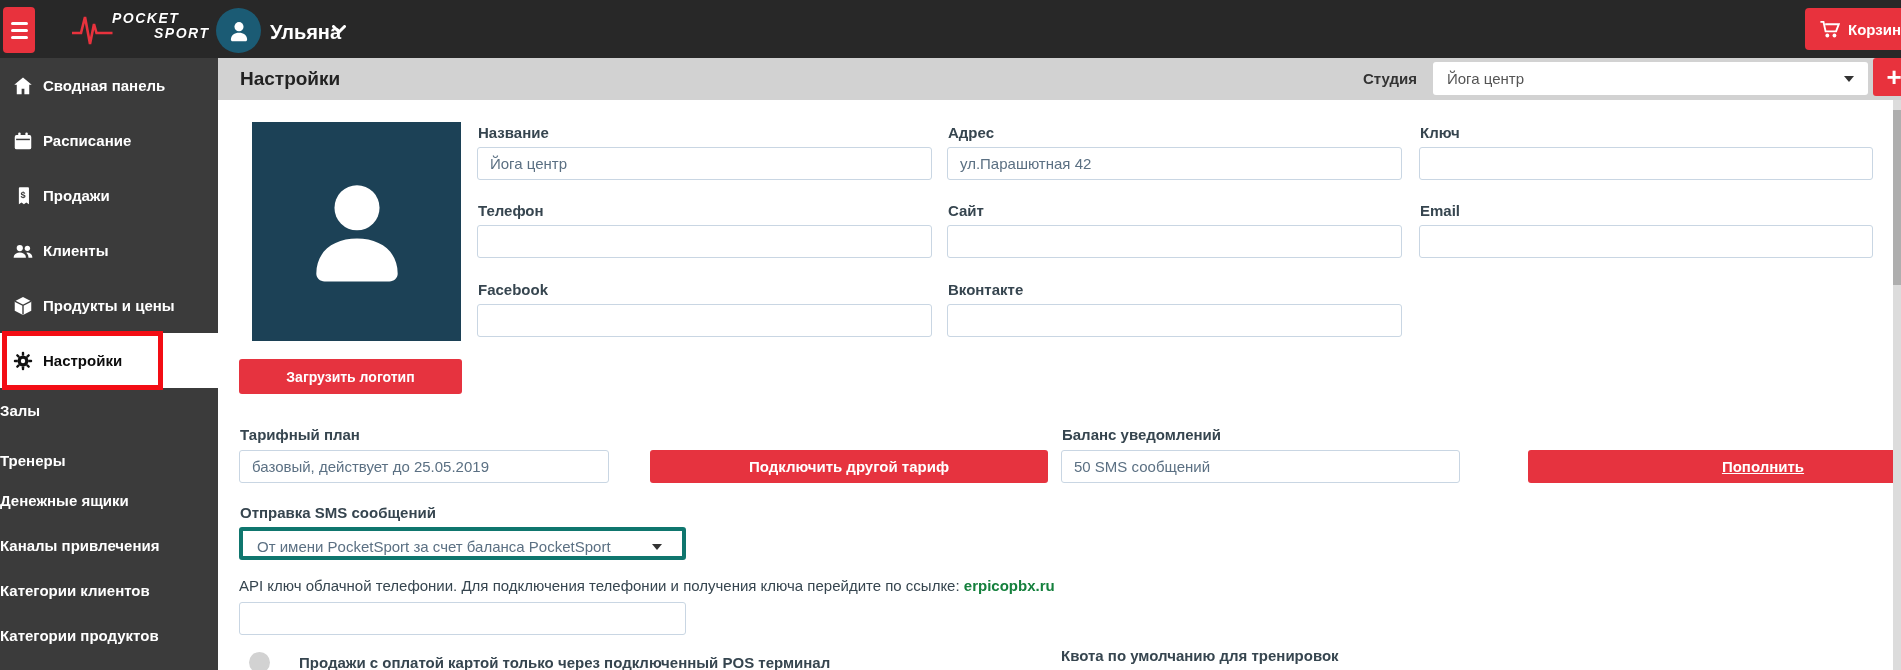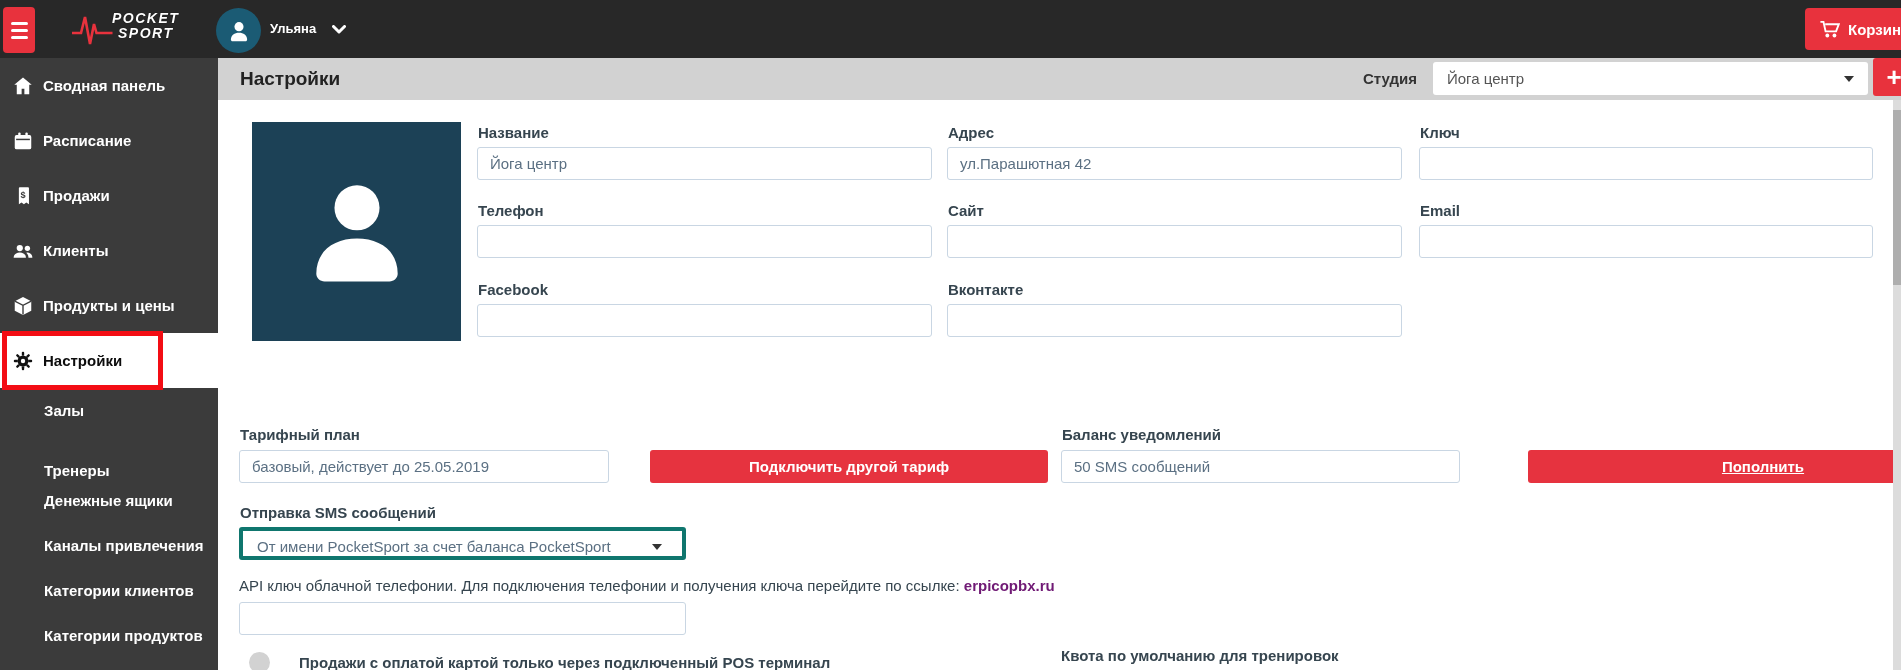"SPORT" .logo-text span:last-child { margin-left: none -> 36px }
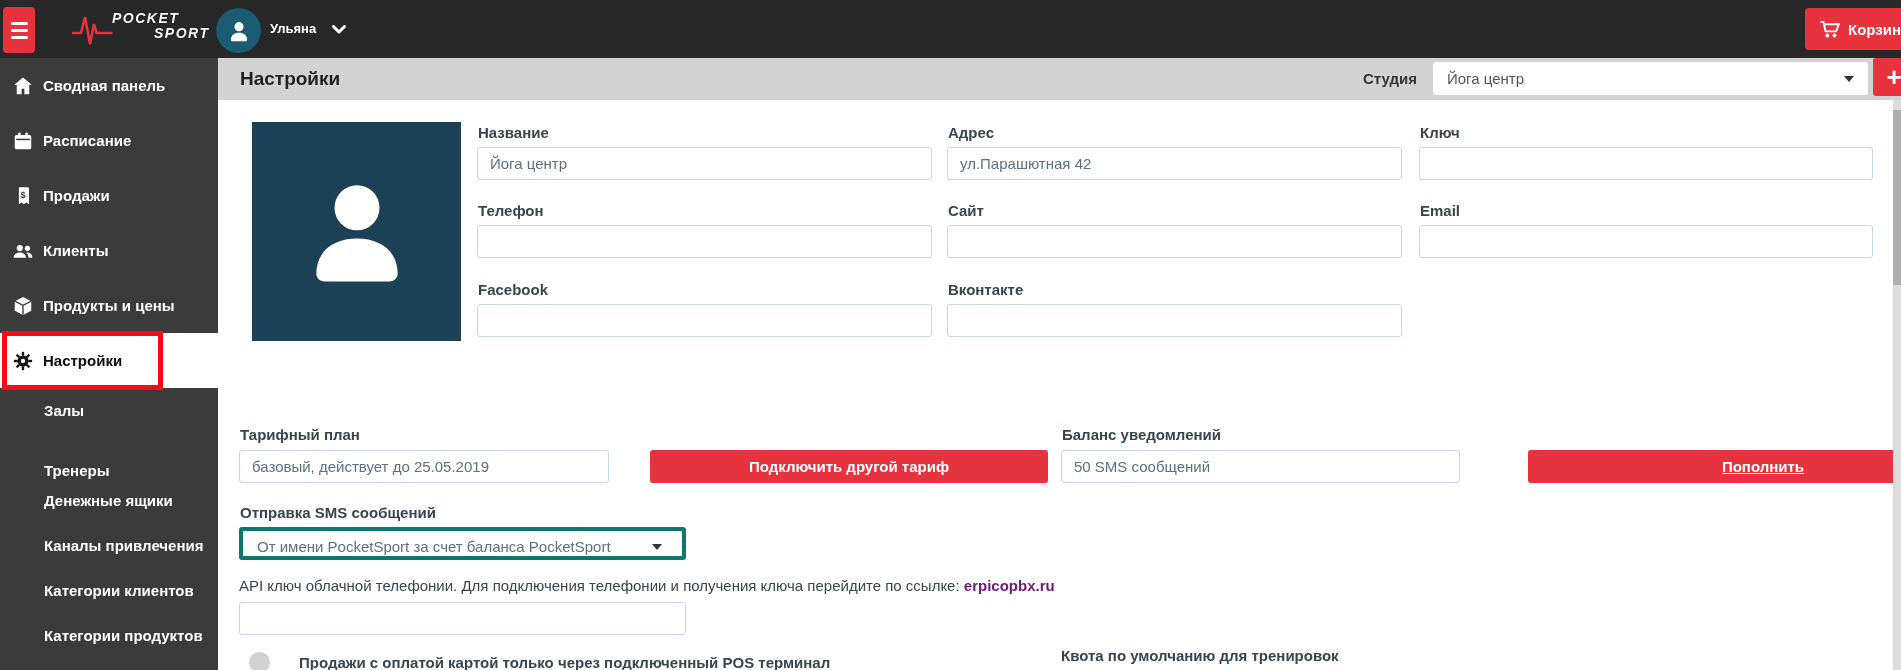"Ульяна" .user-name { font-size: 13px -> 20px }
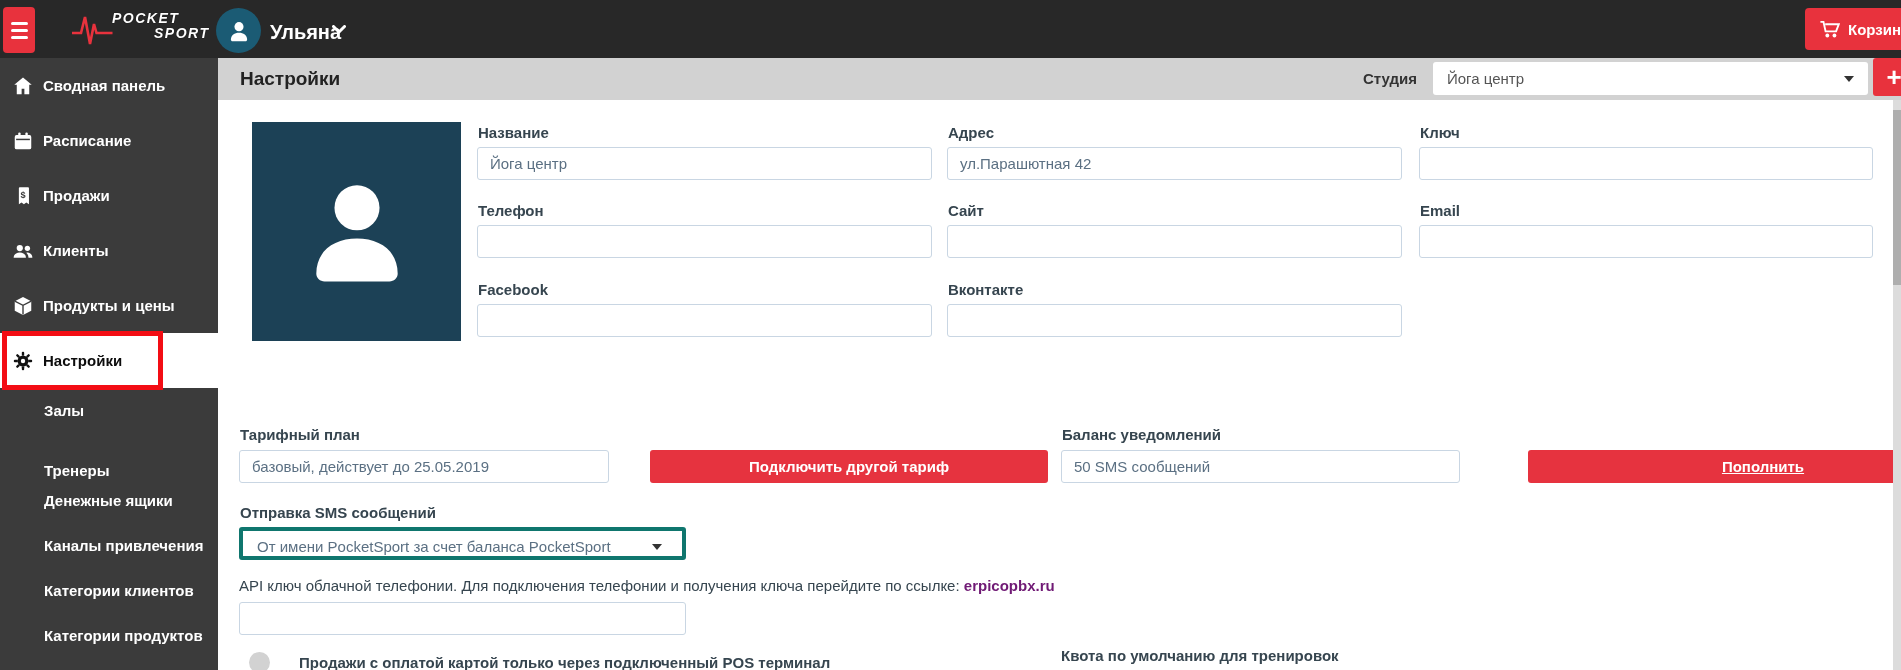"Загрузить логотип" button.upload-btn { html: none -> <button>Загрузить логотип</button> }
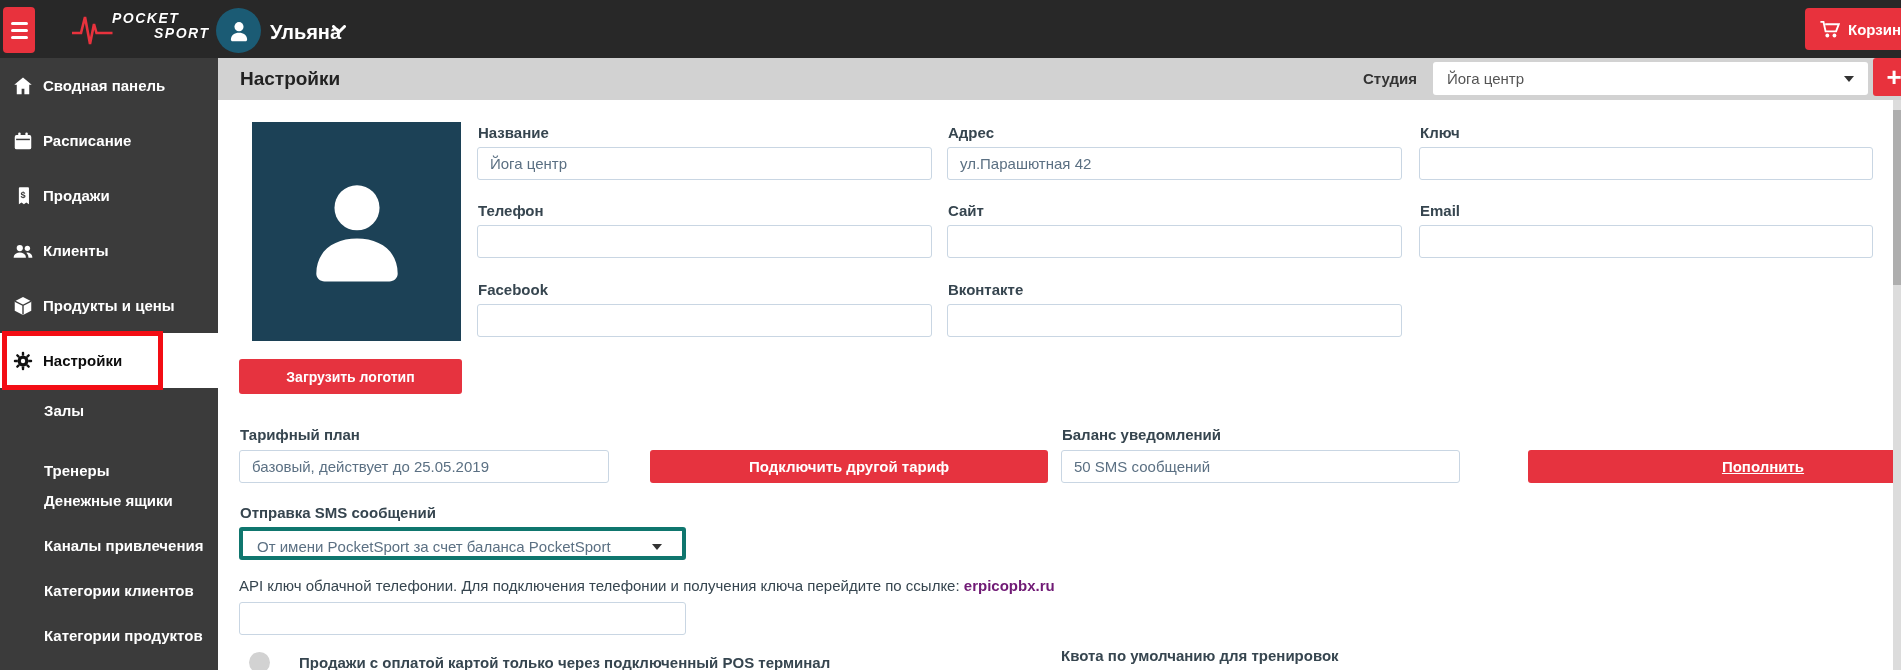"Залы" .side-sub { padding-left: 44px -> none }
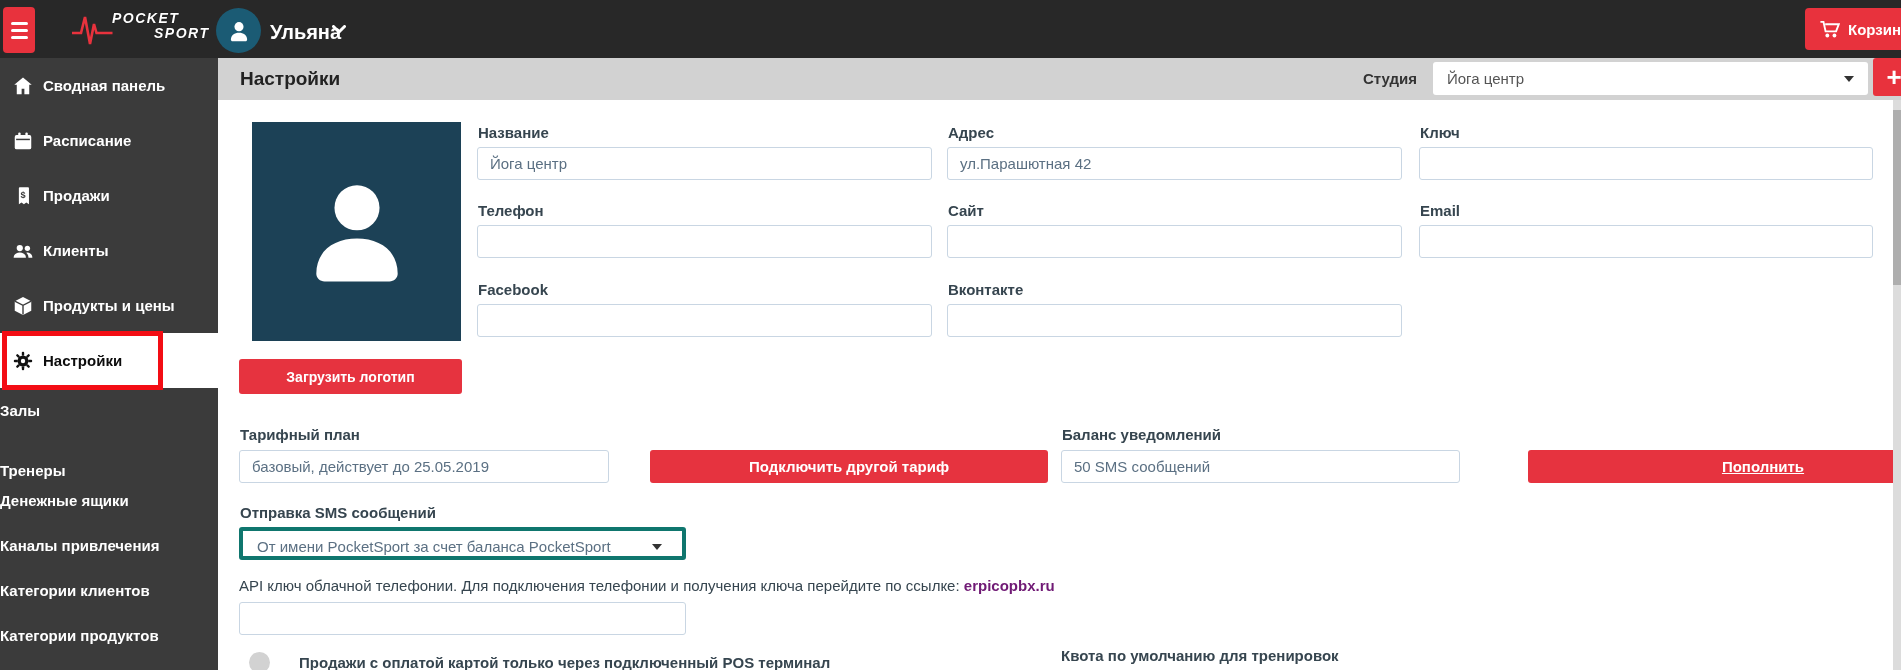"Тренеры" div.side-sub { top: 390px -> 380px }
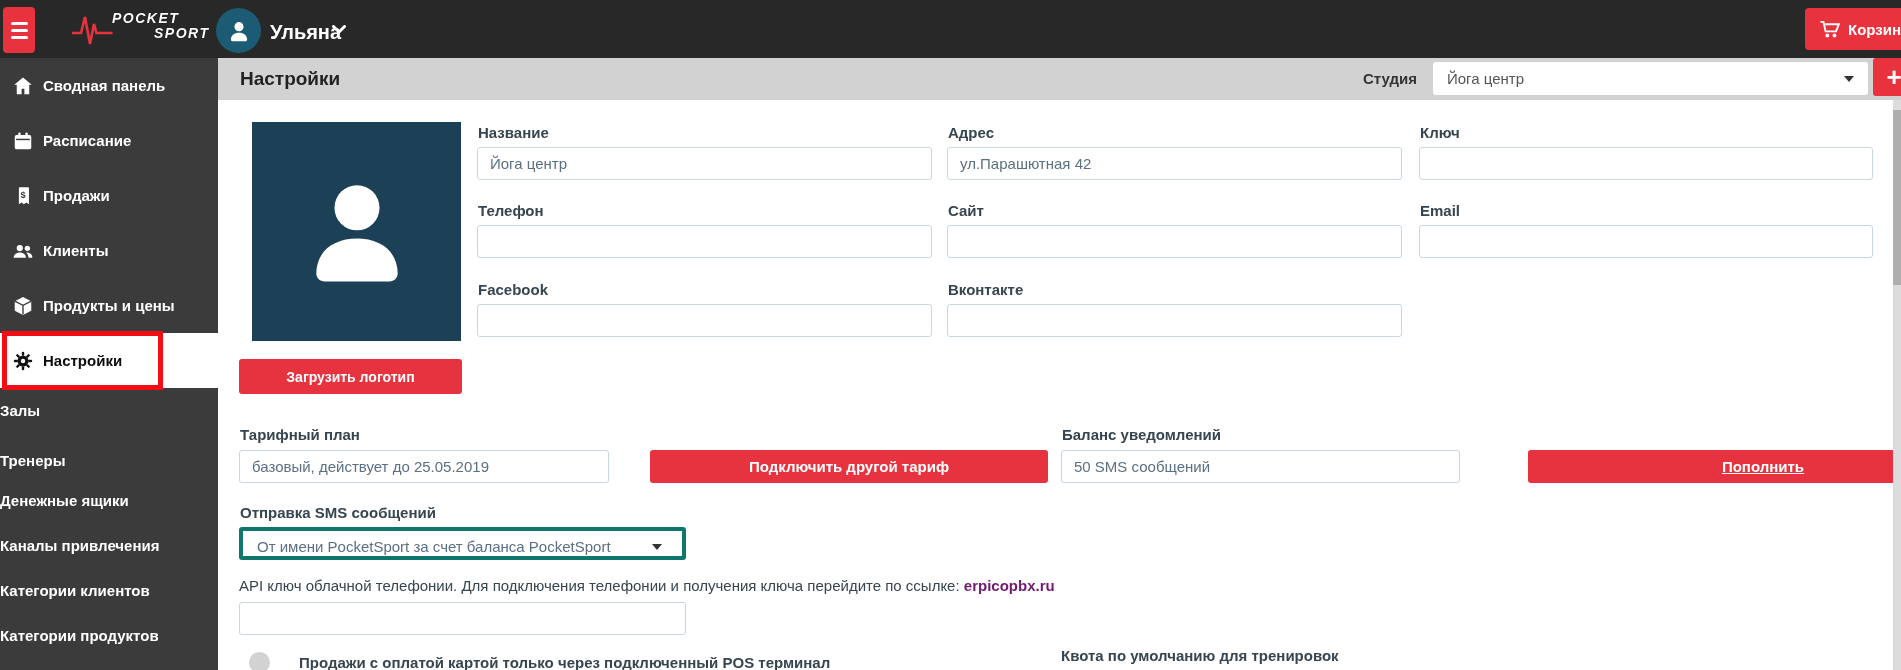"erpicopbx.ru" .api-line b { color: #701a75 -> #15803d }
